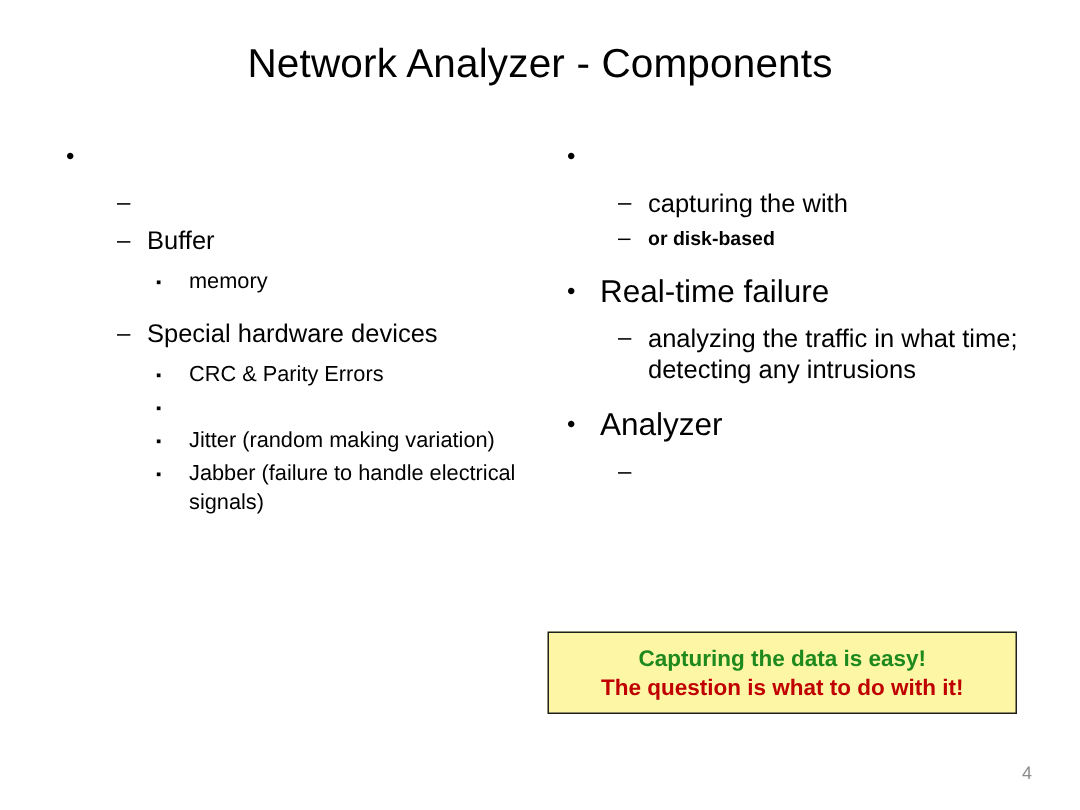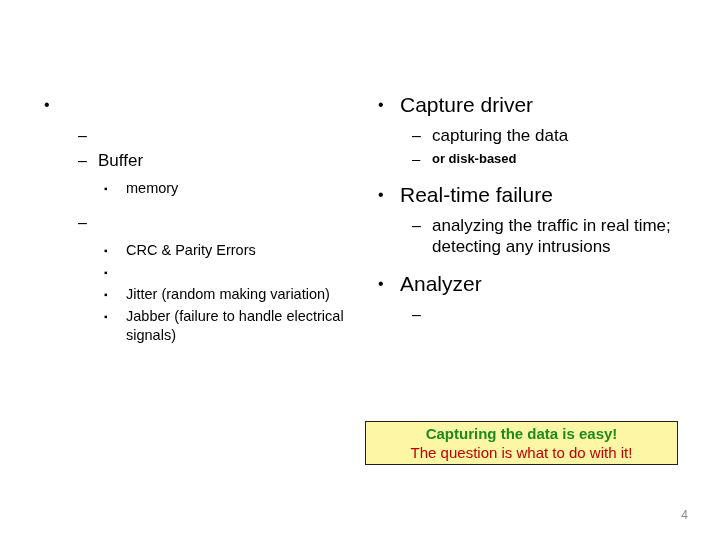"Network Analyzer - Components" div { html: none -> <div>Network Analyzer - Components</div> }
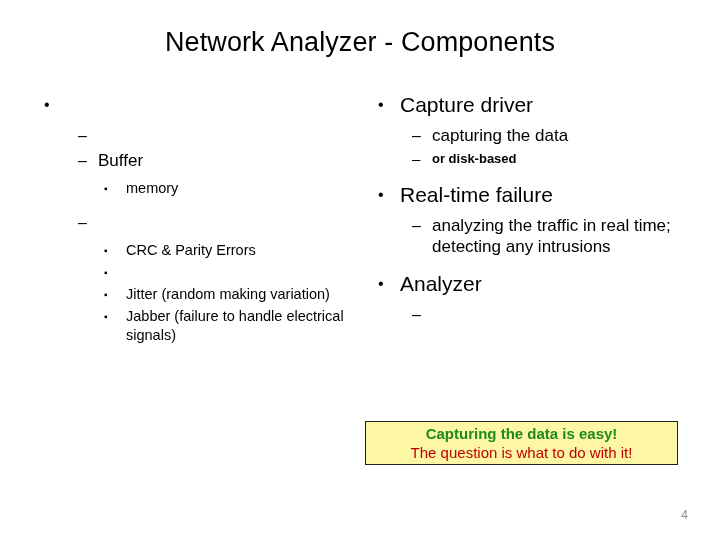"Capture driver" span.bullet-text { html: <span>Capture driver</span> -> none }
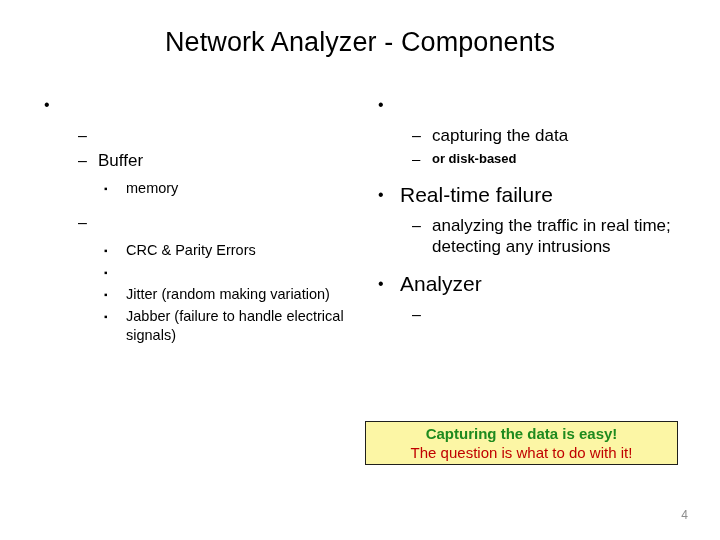"capturing the data" span.bullet-text { text: data -> with }
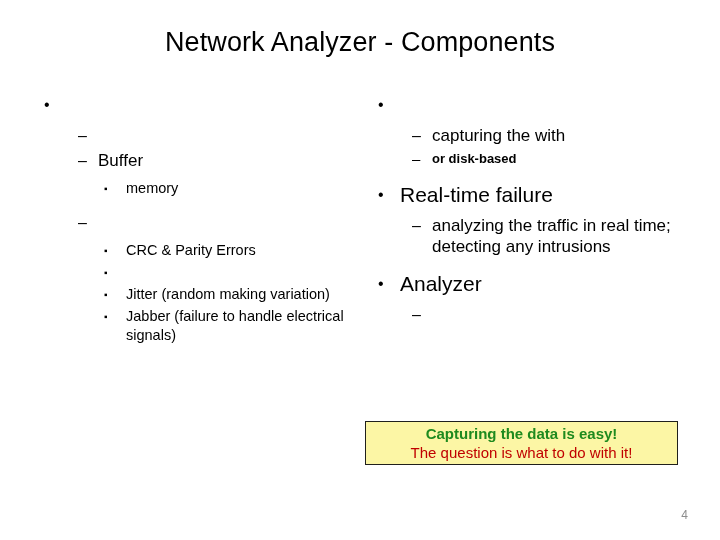"Special hardware devices" span.bullet-text { html: none -> <span>Special hardware devices</span> }
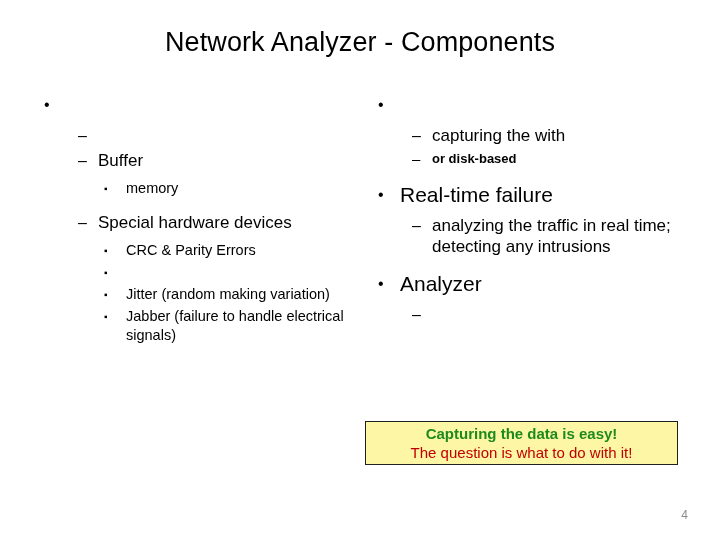"analyzing the traffic in real" span.bullet-text { text: real -> what }
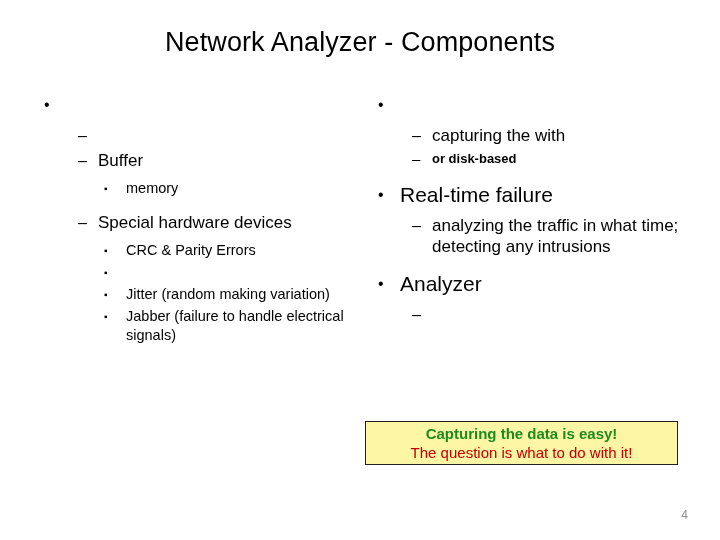"Capturing the data is easy!" #callout-box { height: 44px -> 55px }
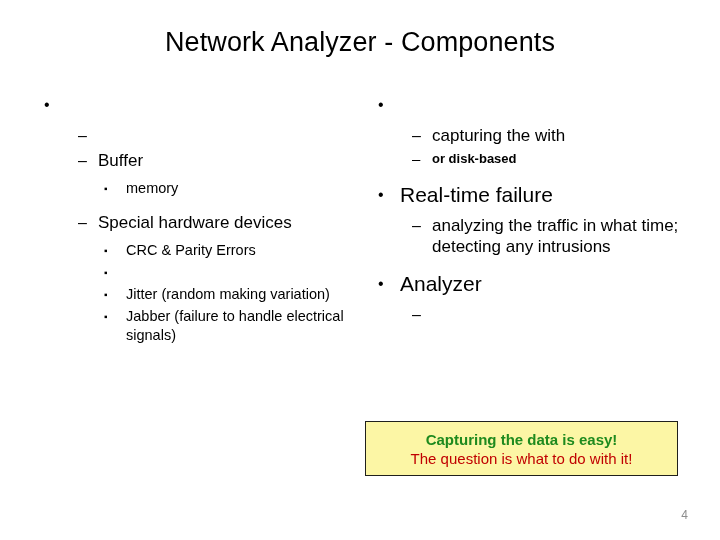"The question is what to" #callout-line-2 { font-weight: 400 -> 700 }
